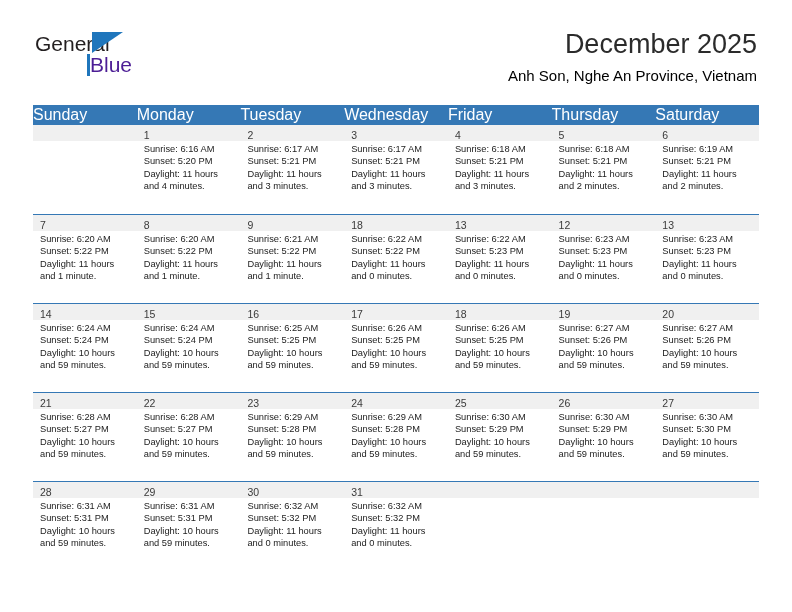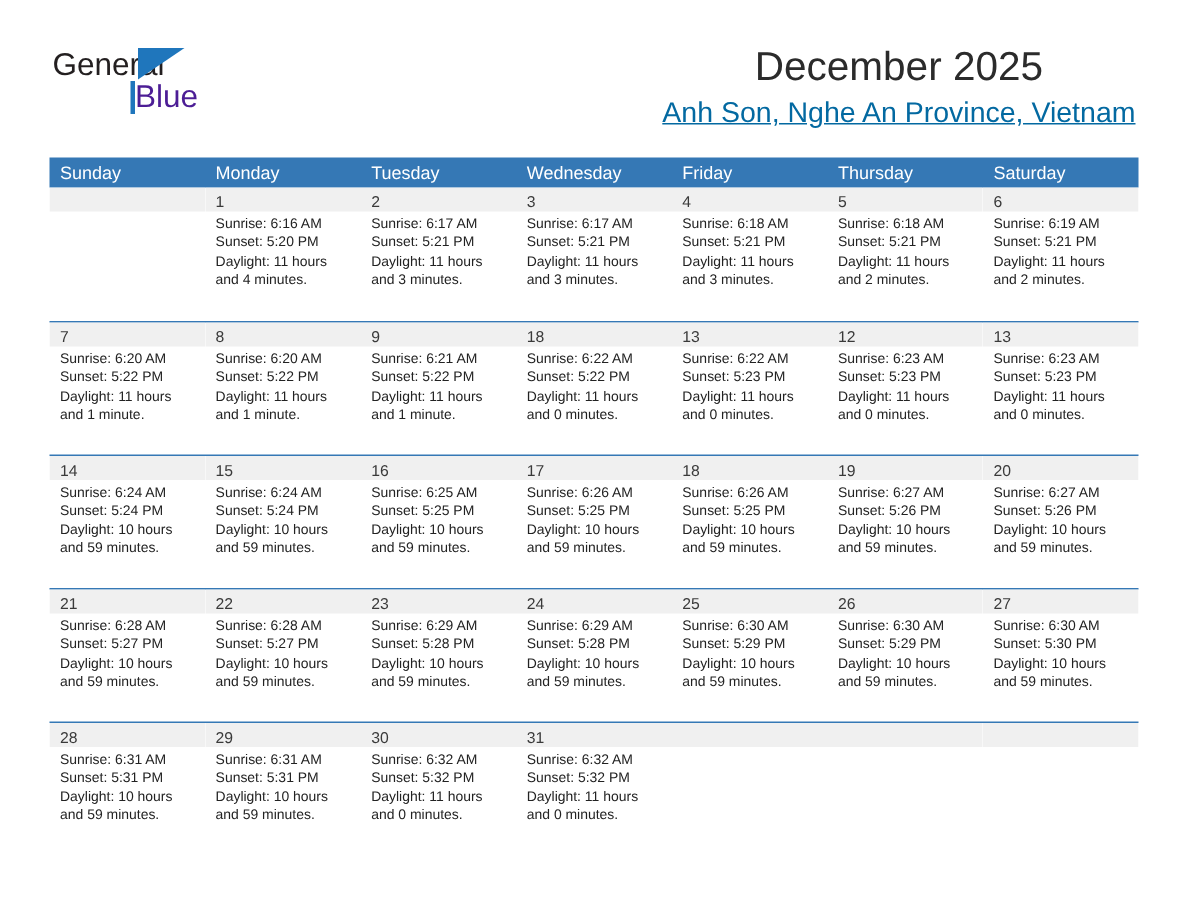"December 2025" .cal-title { text-align: center -> none }
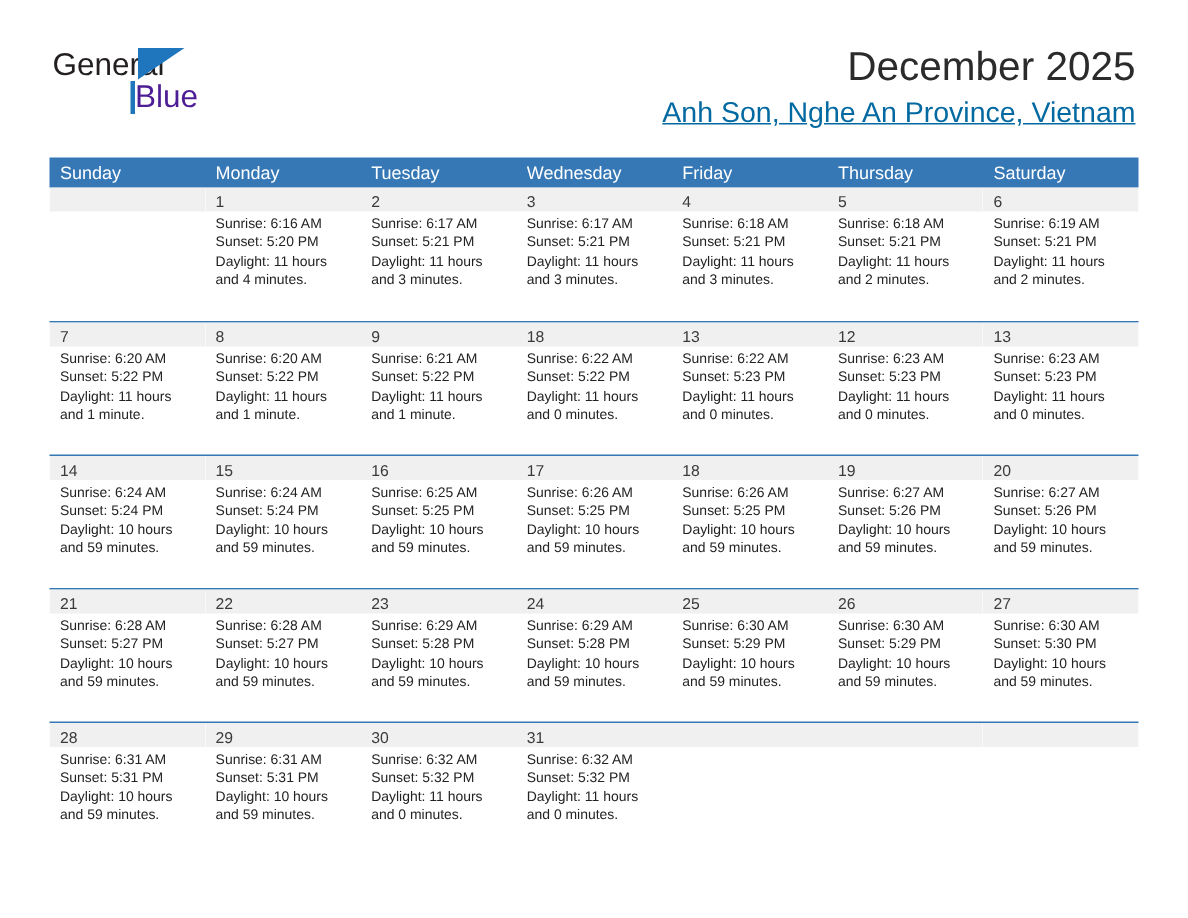"Anh Son, Nghe An Province," .cal-subtitle { color: #0369a1 -> #000000; font-size: 19px -> 15px; text-decoration: underline -> none }
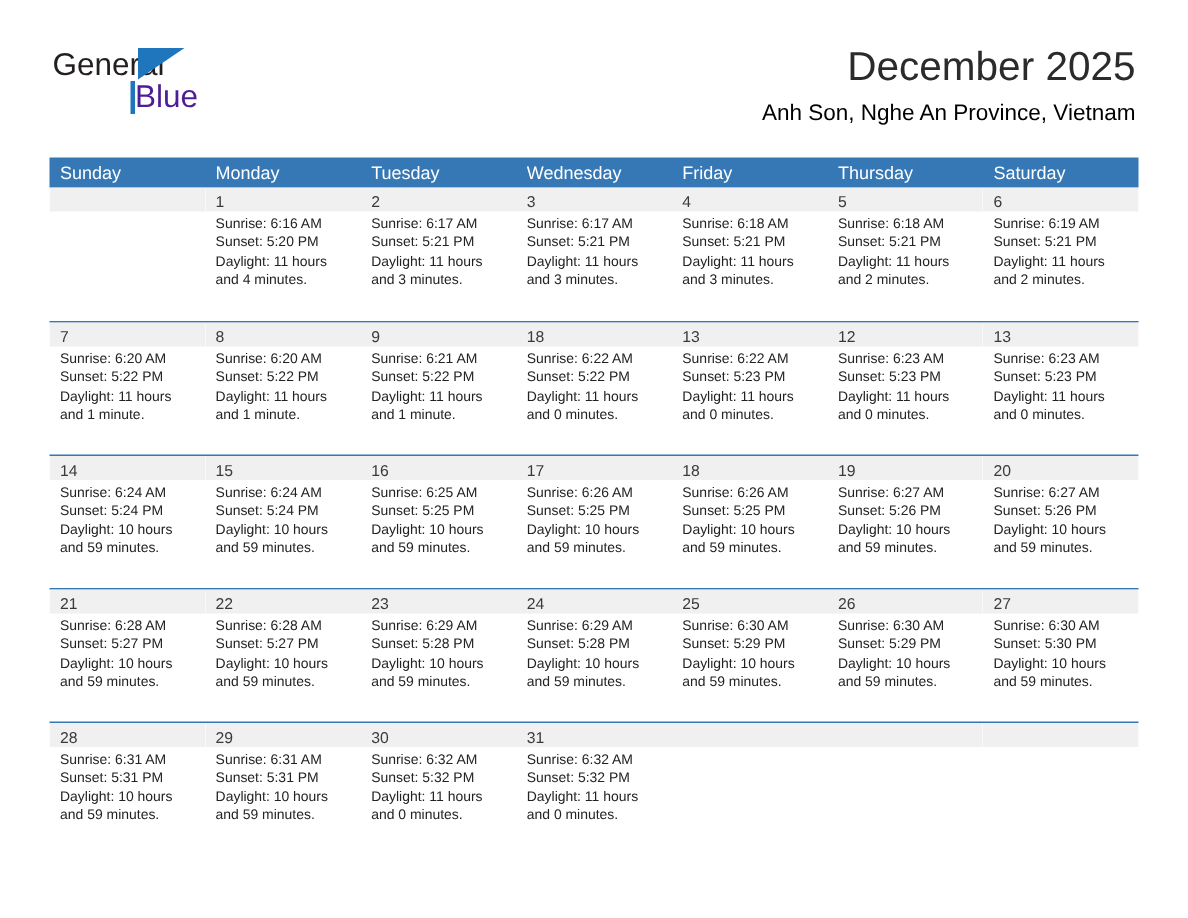"Sunday" .dow { font-size: 12px -> 16px; padding-left: 7px -> none }
